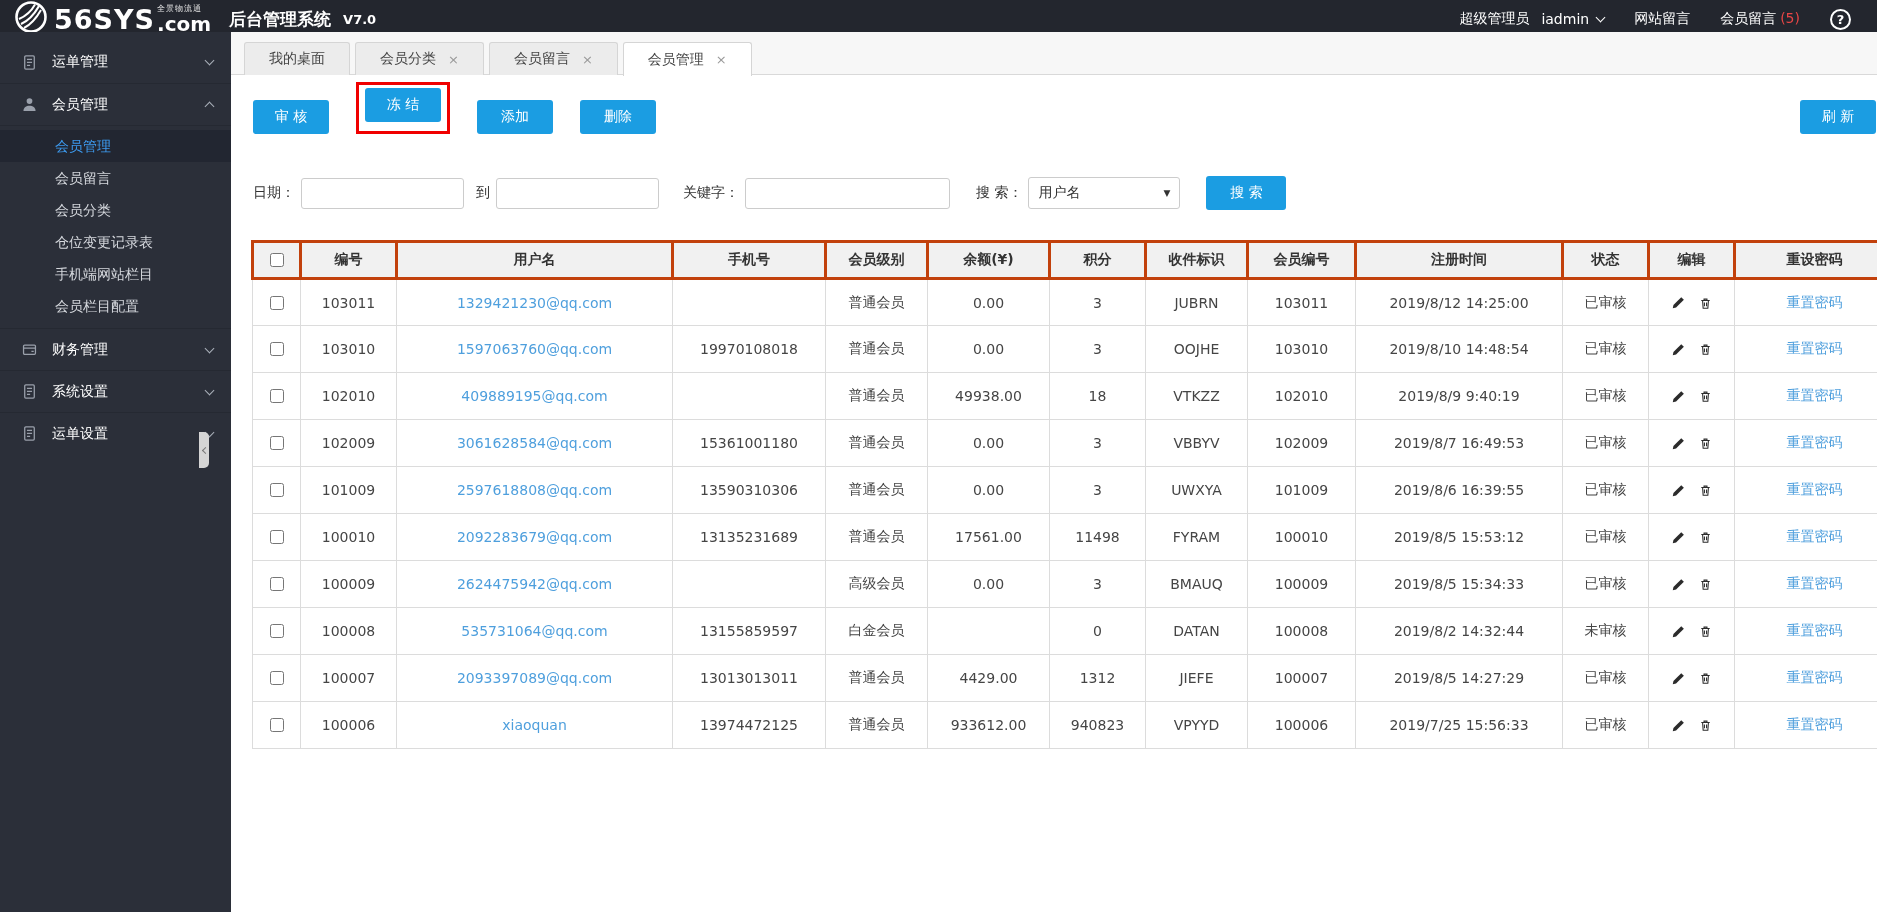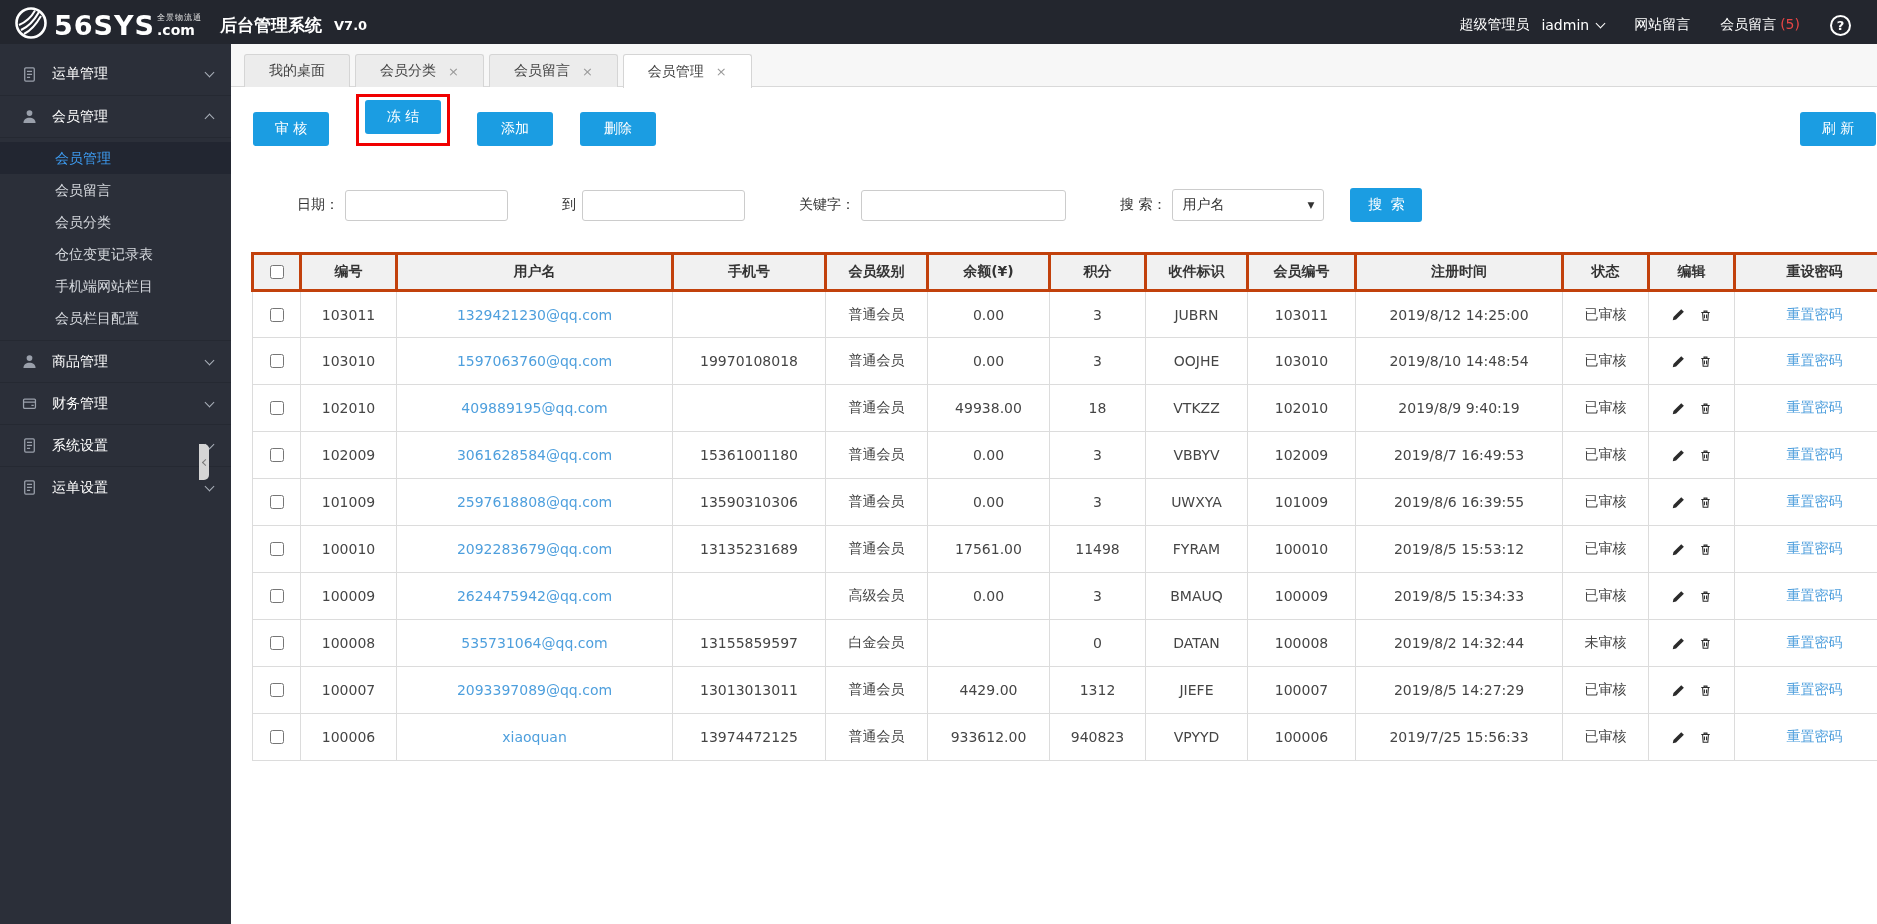"56SYS" .topbar { height: 44px -> 32px }
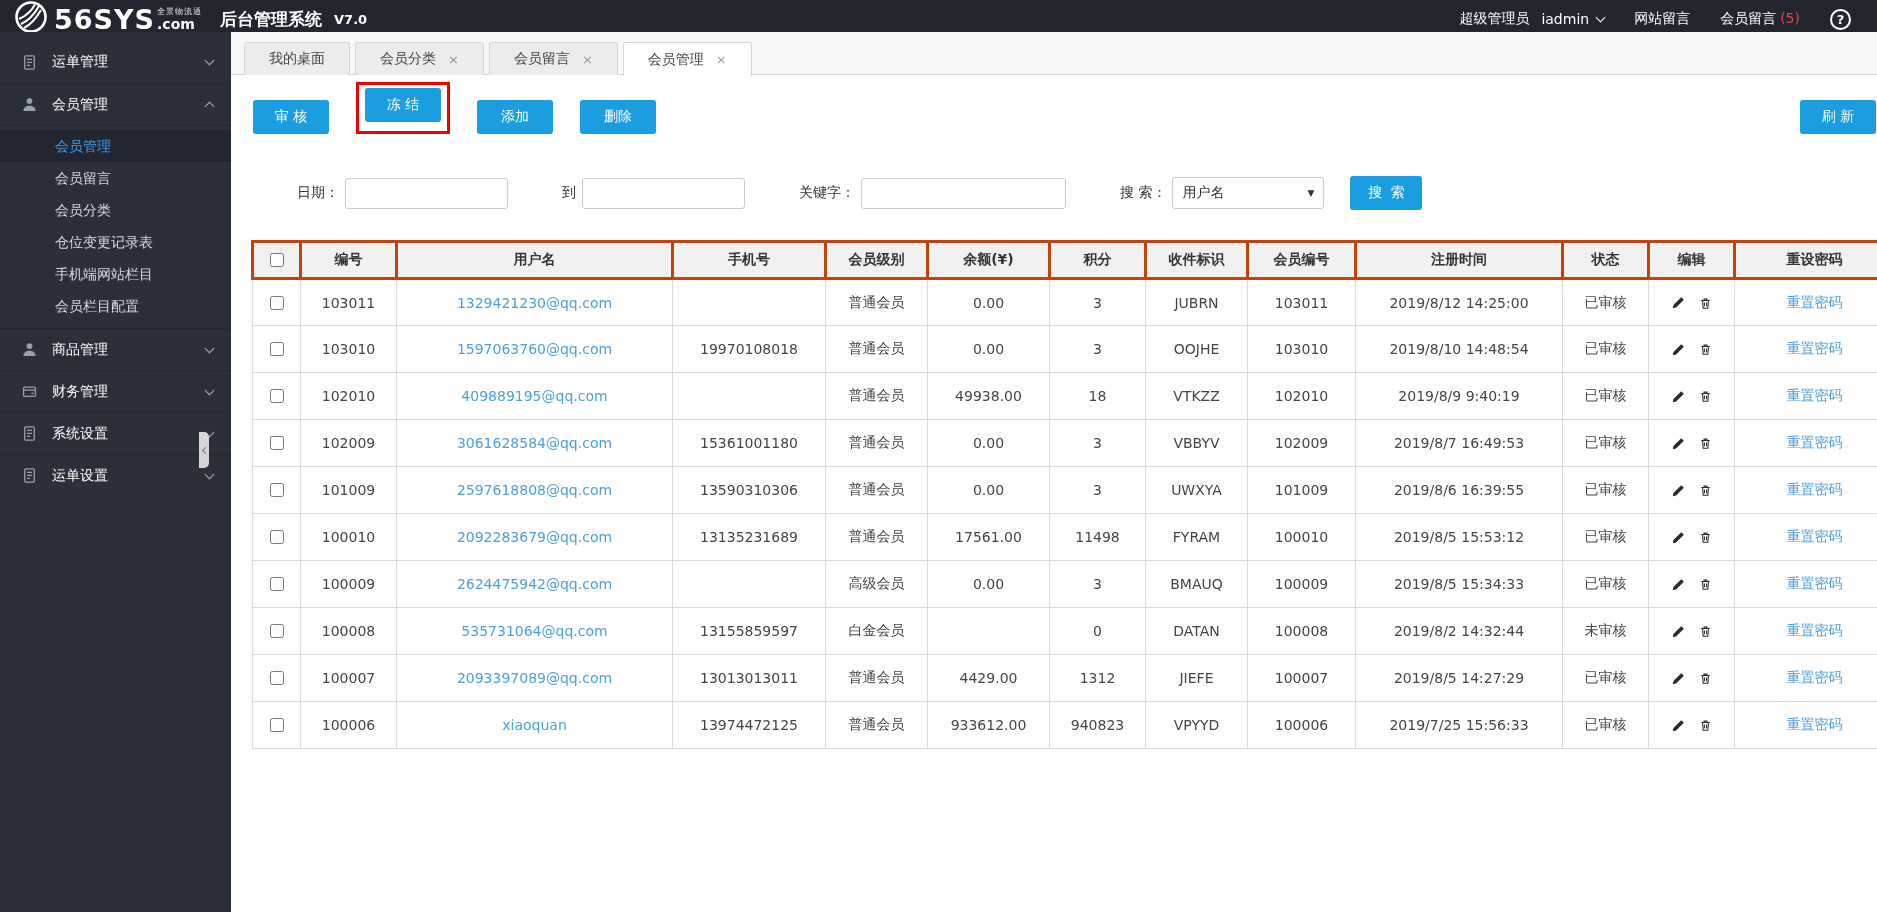".com" .logo-sub-bot { font-size: 14px -> 20px }
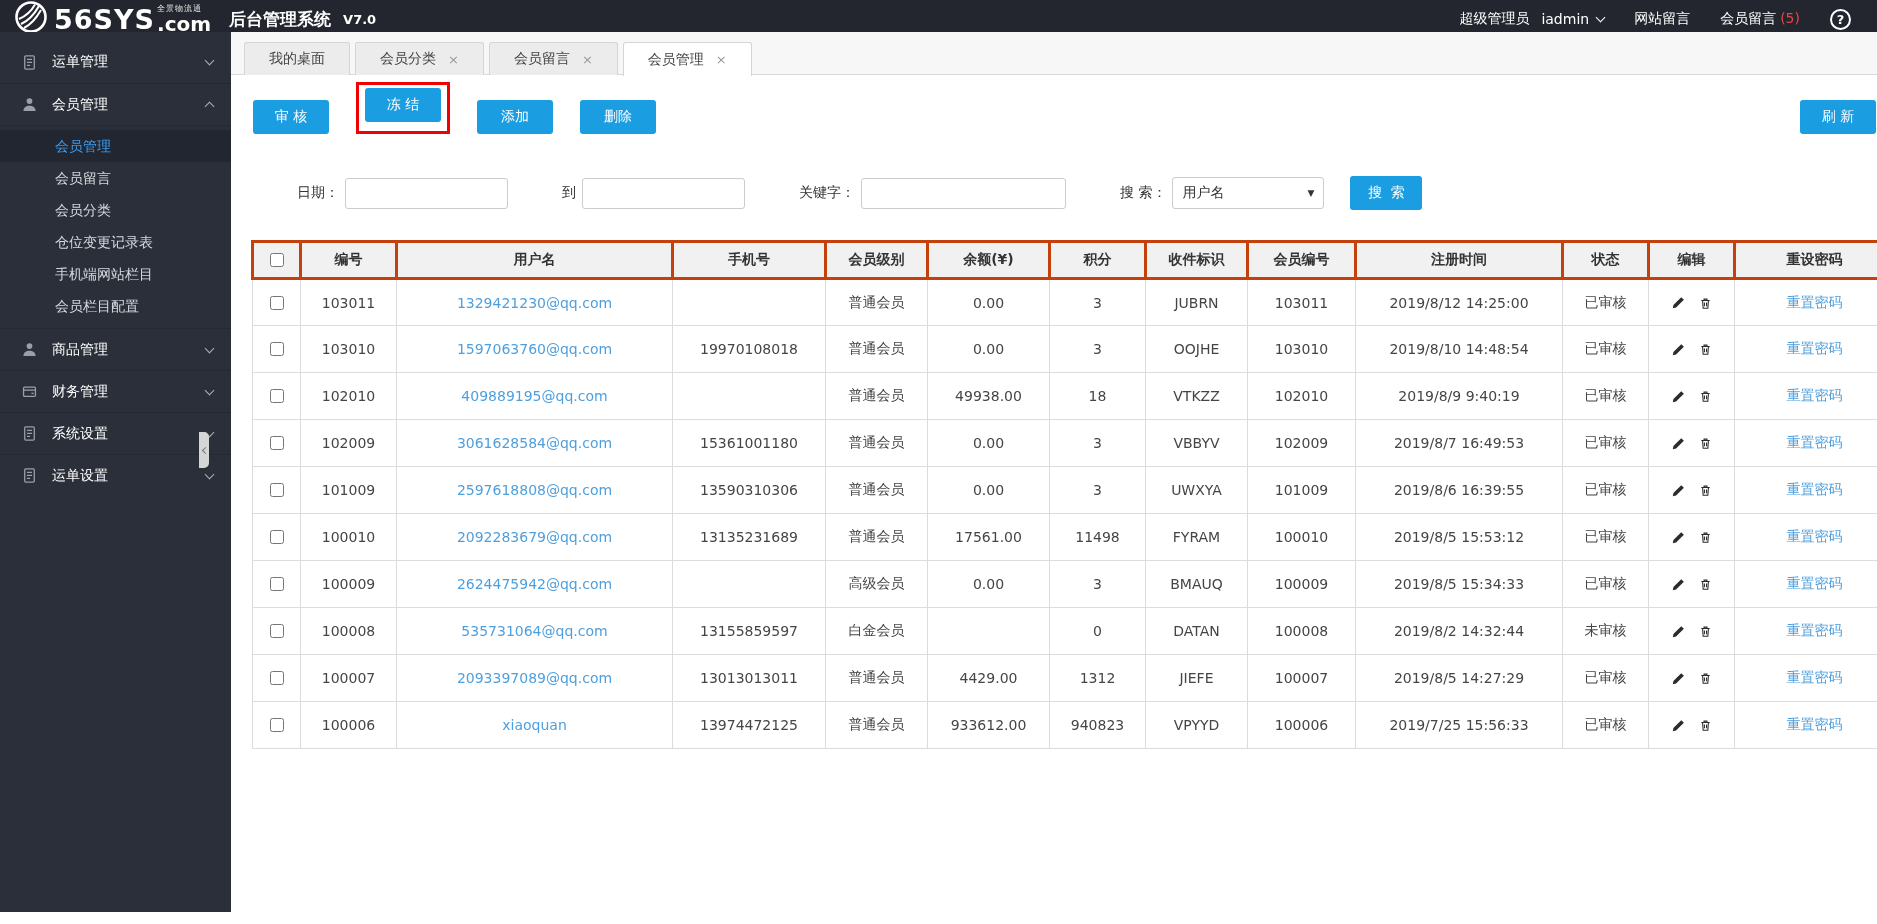"日期：" .filter-row .lbl { margin-left: 44px -> none }
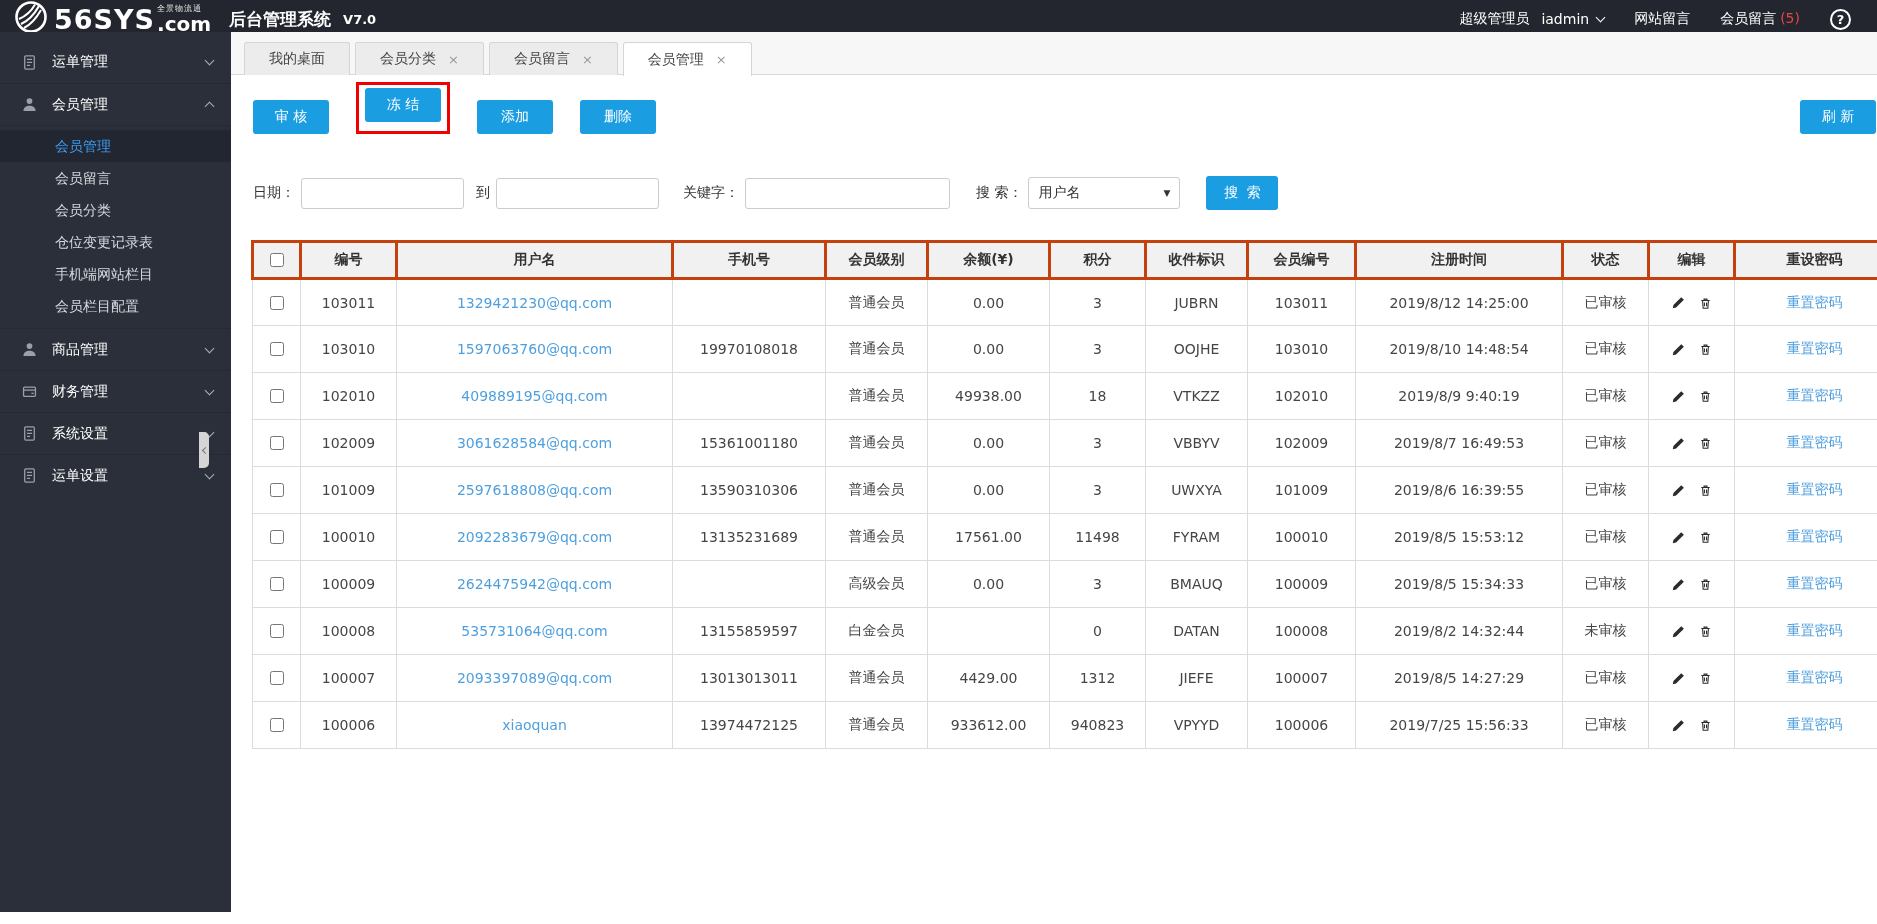"搜 索" .btn-search { font-family: Liberation Mono, monospace -> none; width: 72px -> 80px }
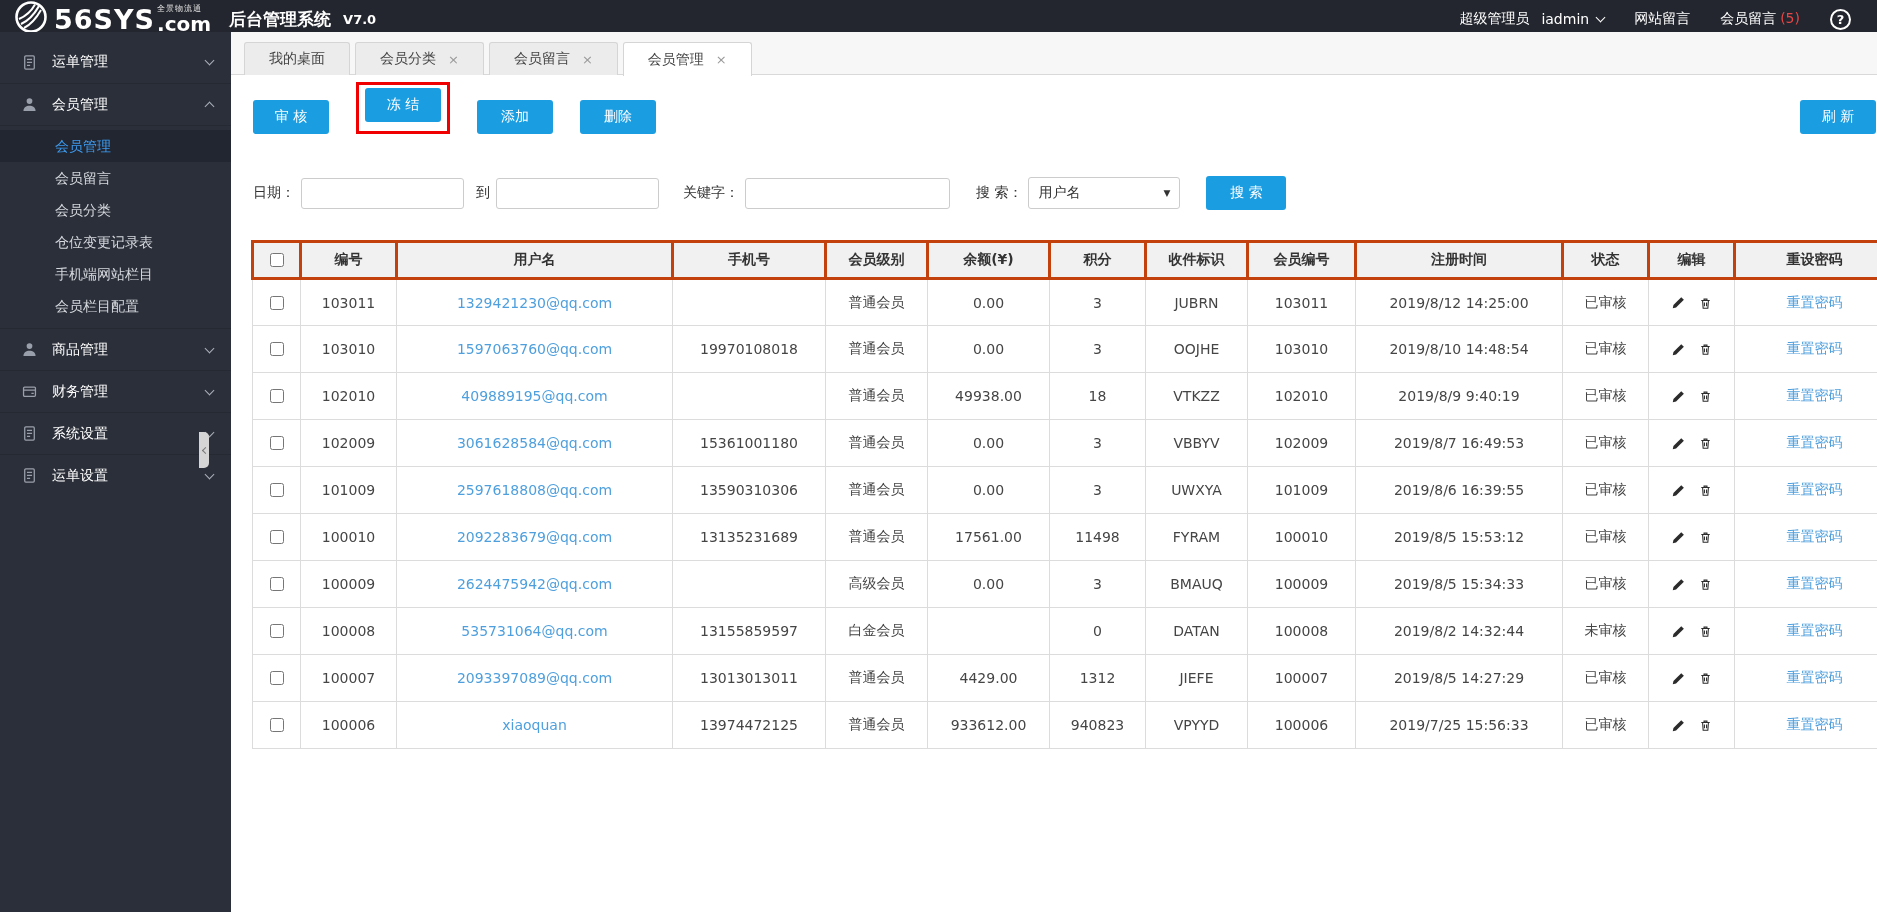"商品管理" div.side-item { html: <div> <span> <svg> <circle></circle> <path></path> </svg> </span> <span>商品管理</span> <span></span> </div> -> none }
